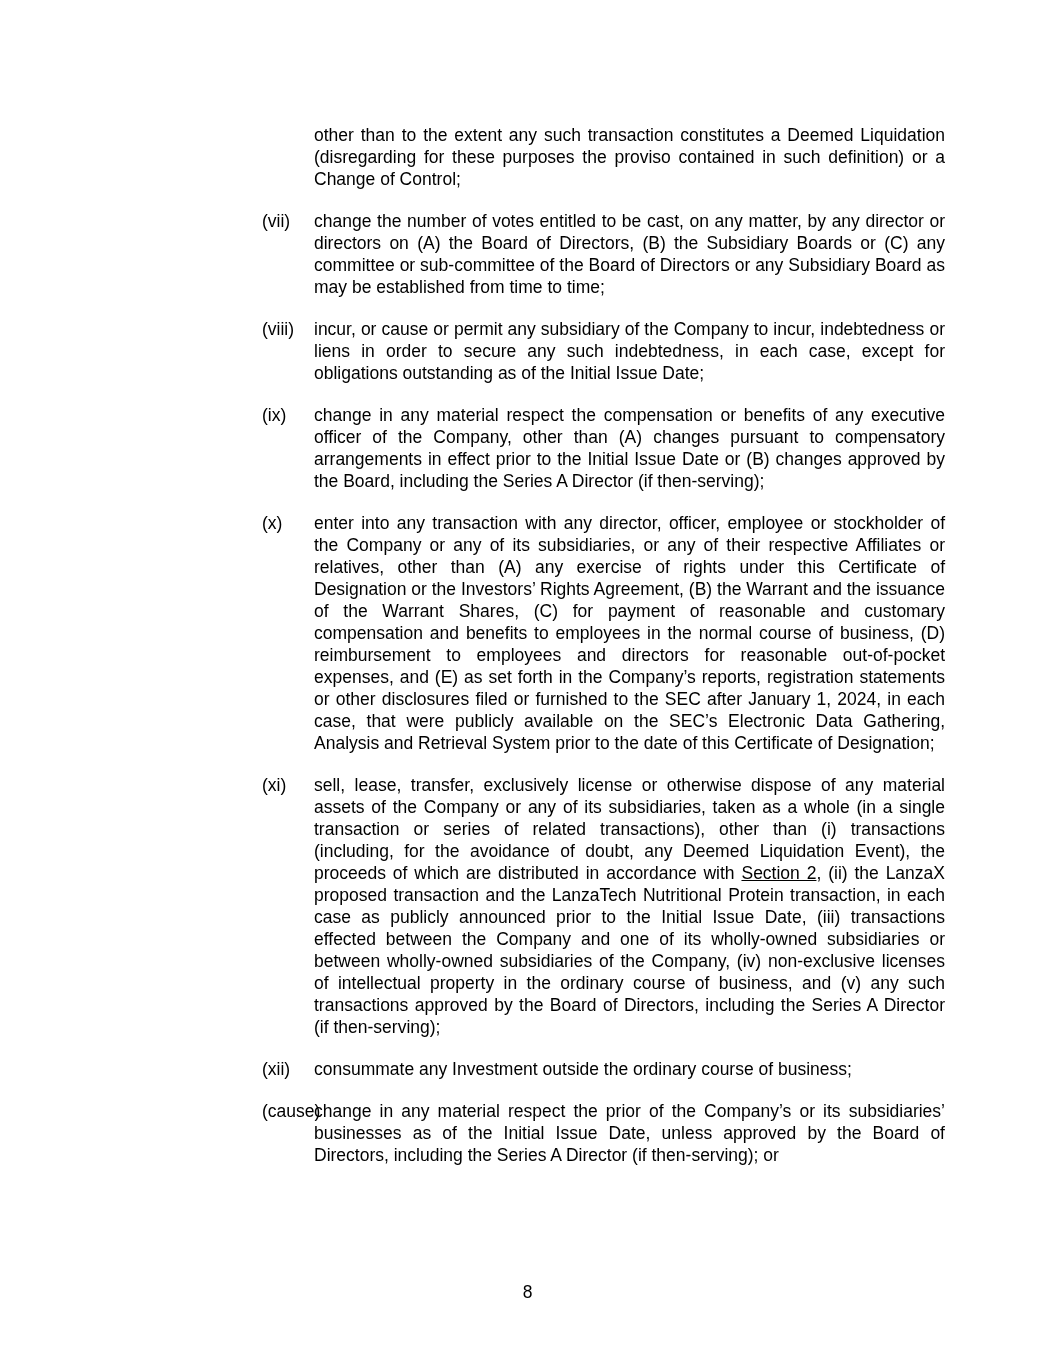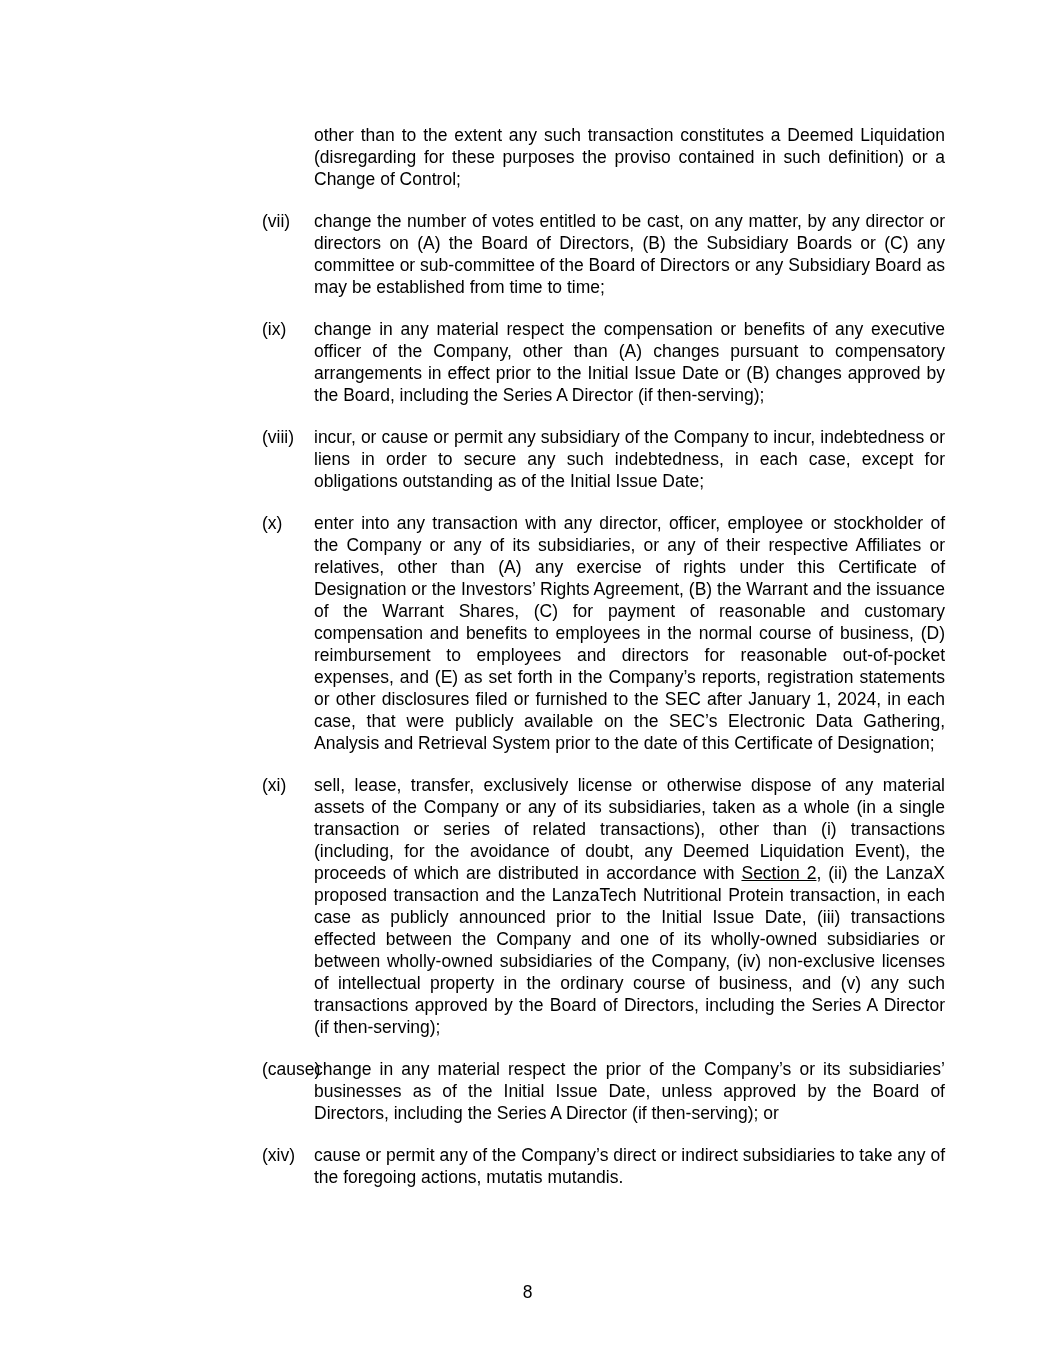"(ix)" div.clause { order: before "(viii)" -> after "(viii)" }
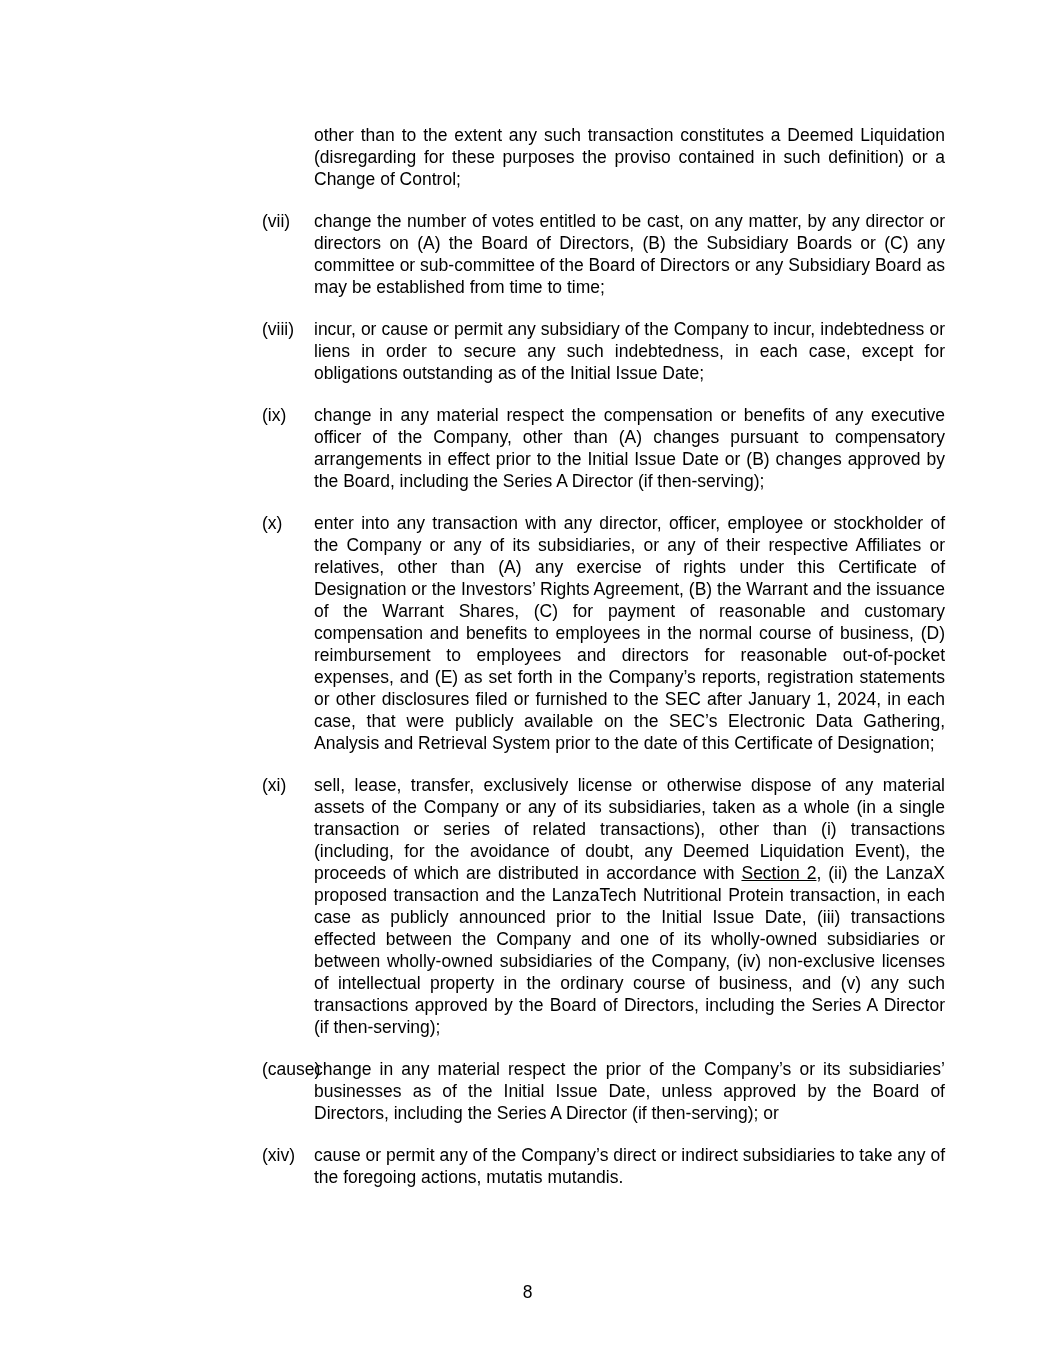"(xii)" div.clause { html: none -> <div> <span>(xii)</span> <div><span>consummate any Investment outside the ordinary course of business;</span></div> </div> }
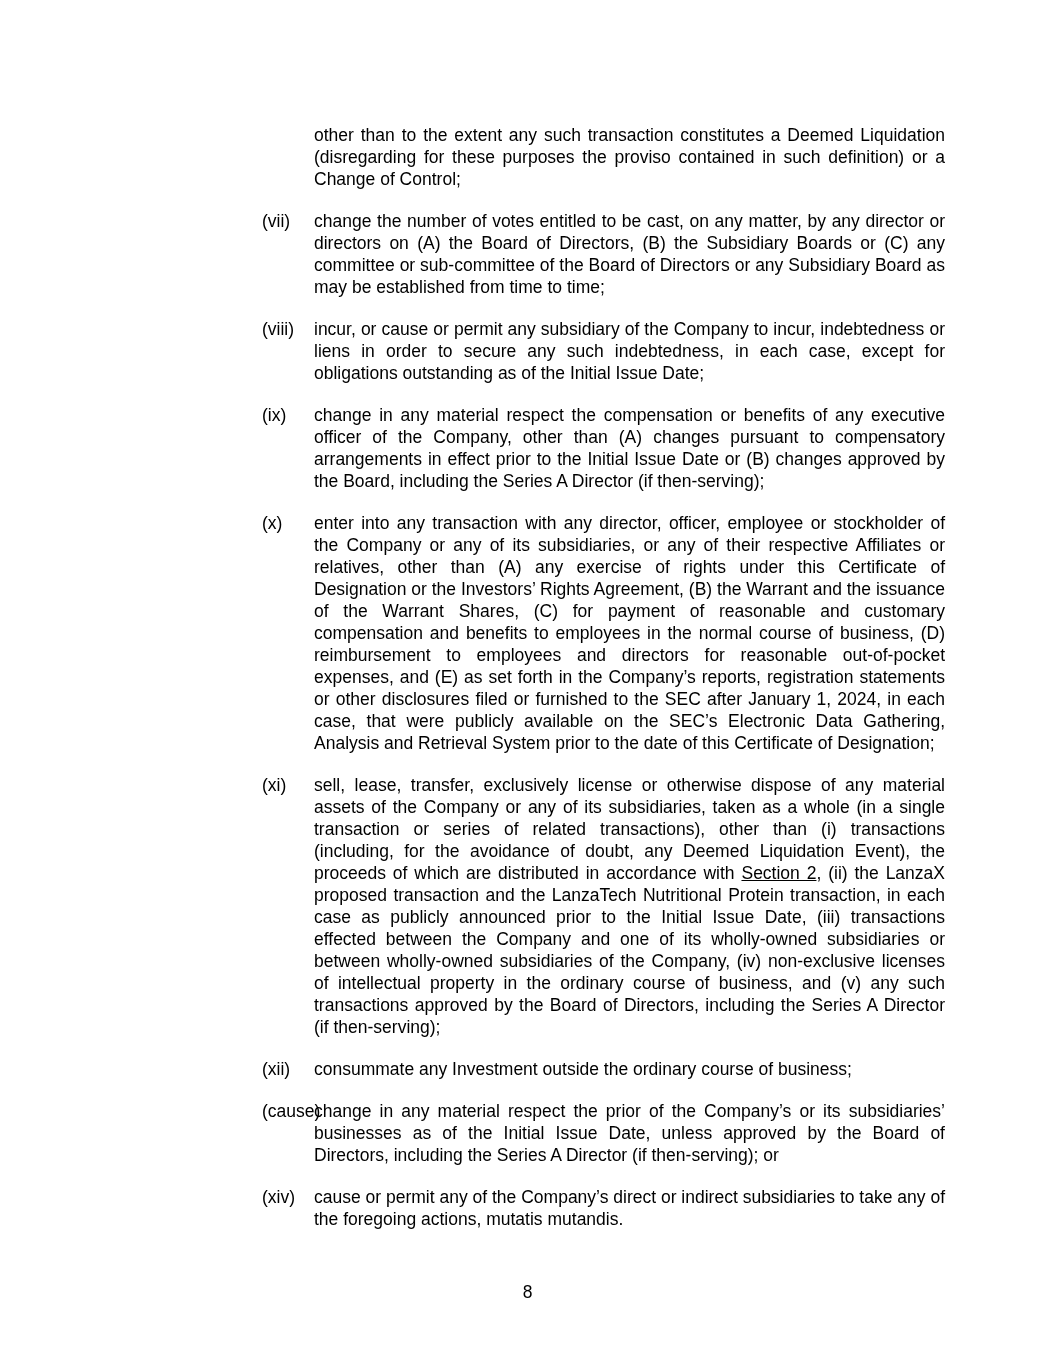"(xiv)" div.clause { html: <div> <span>(xiv)</span> <div><span>cause or permit any of the Company’s direct or indirect subsidiaries to take any of the foregoing actions, mutatis mutandis.</span></div> </div> -> none }
